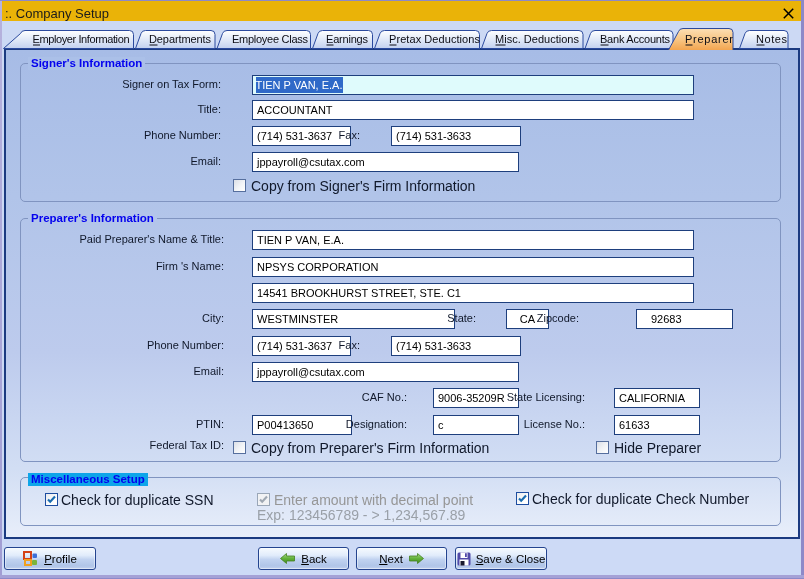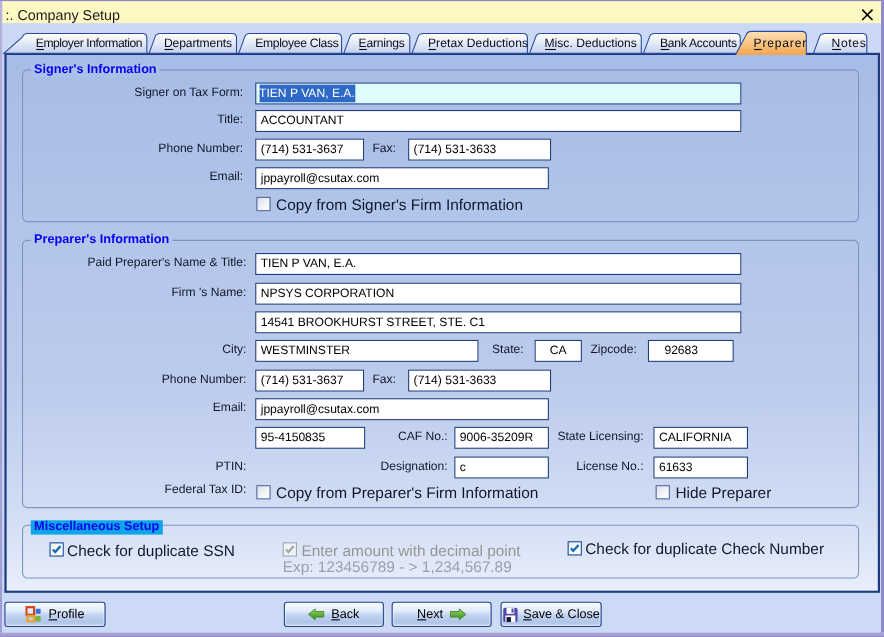":. Company Setup" .titlebar { background: #fef9c3 -> #eab308 }
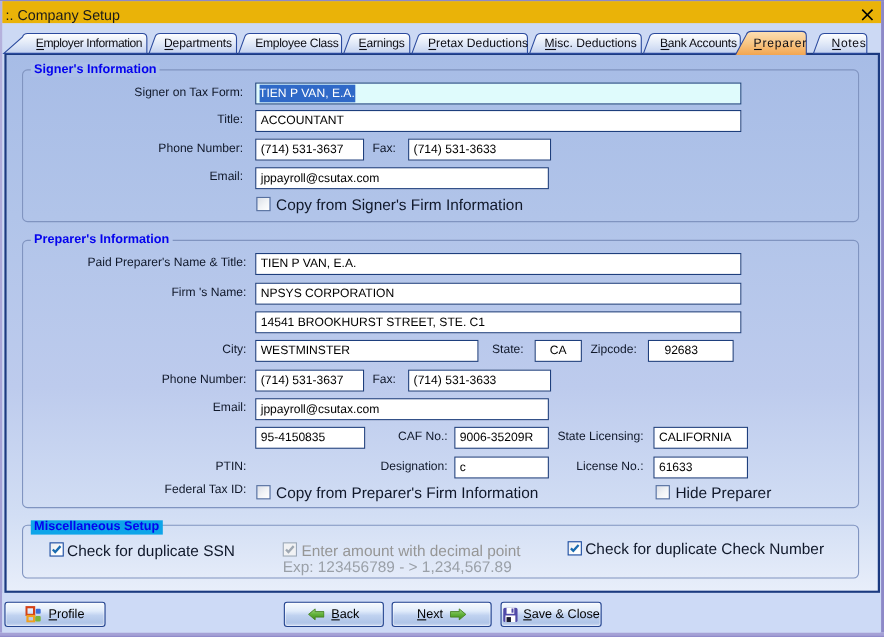"TIEN P VAN, E.A." .inp { margin-left: none -> 20px }
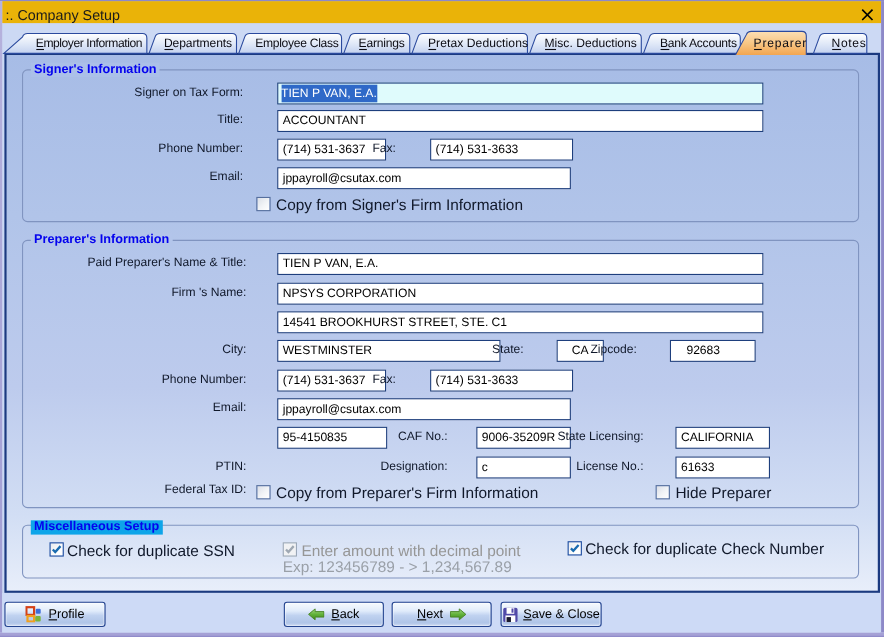"92683" div.inp { left: 589px -> 616px; width: 78px -> 97px }
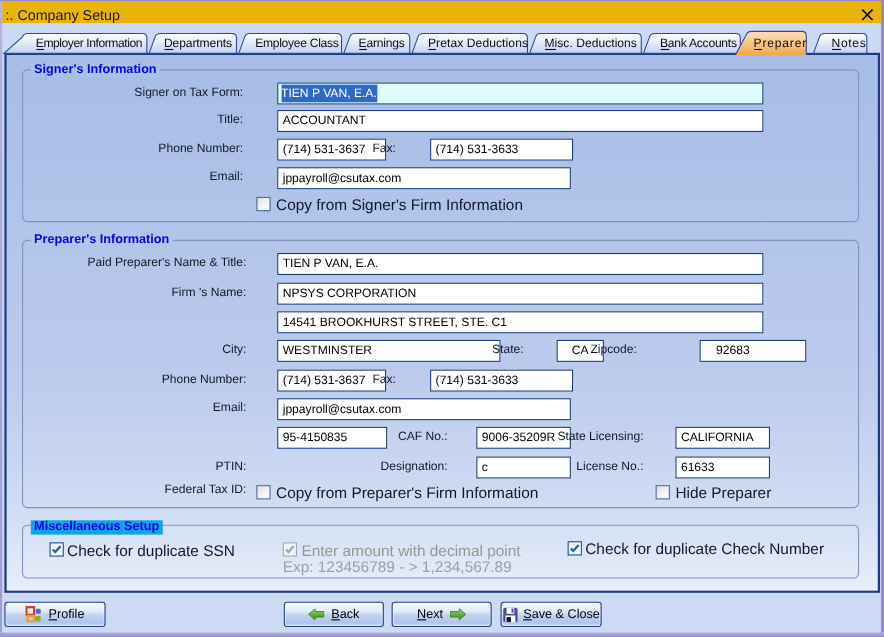"95-4150835" div.inp { html: <div>95-4150835</div> -> none }
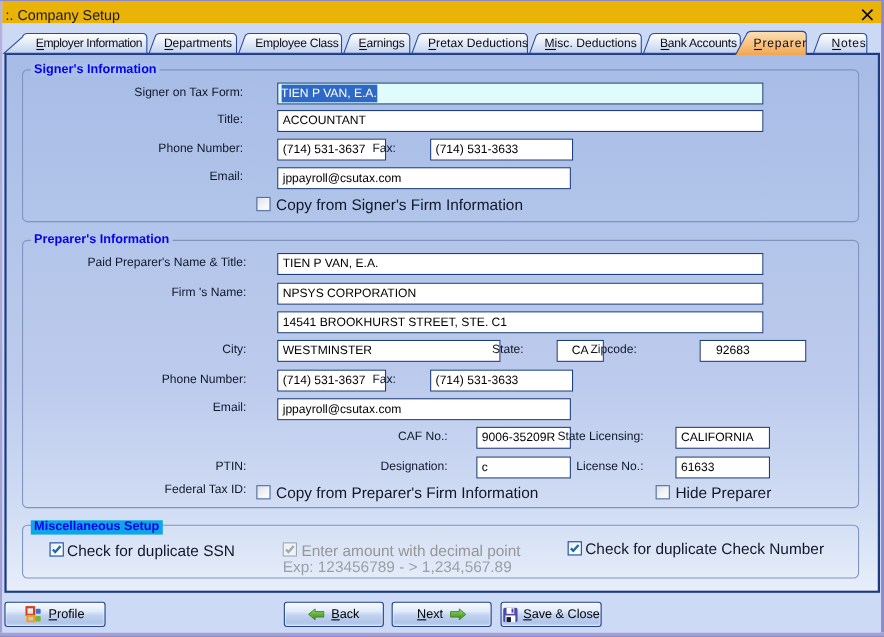"P00413650" div.inp { html: none -> <div>P00413650</div> }
